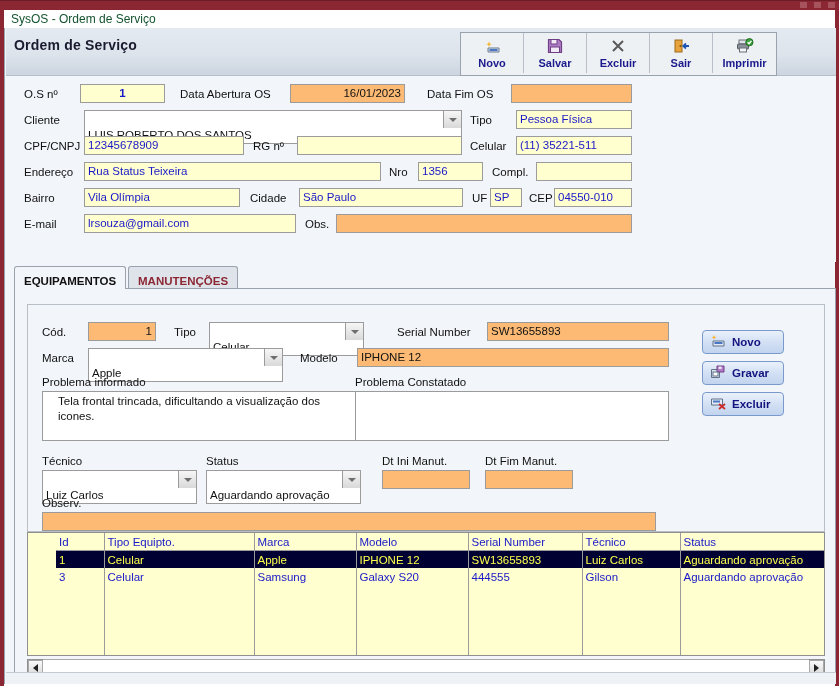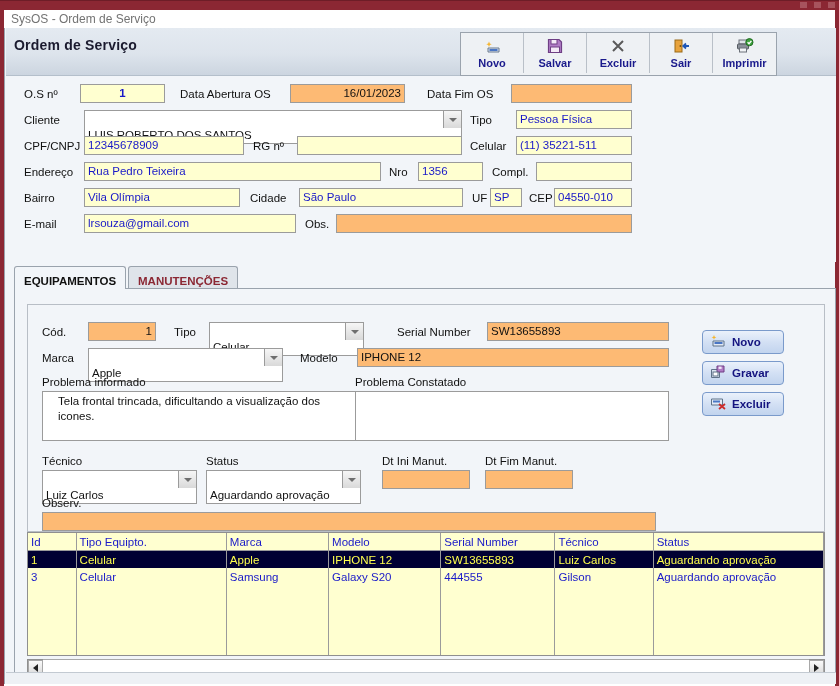"SysOS - Ordem de Serviço" .title-text { color: #737373 -> #14532d }
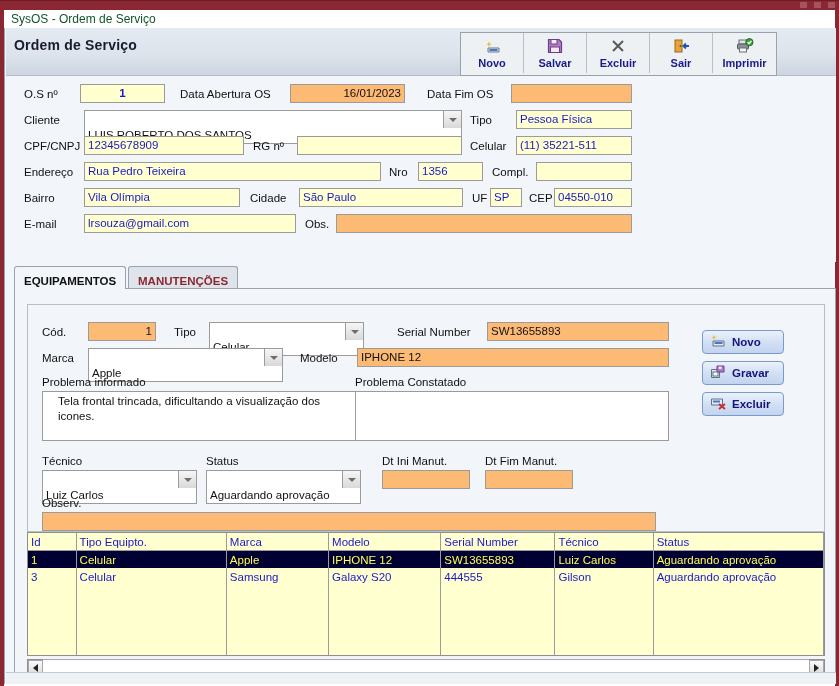"Rua Pedro Teixeira" div.fld { text: Pedro -> Status }
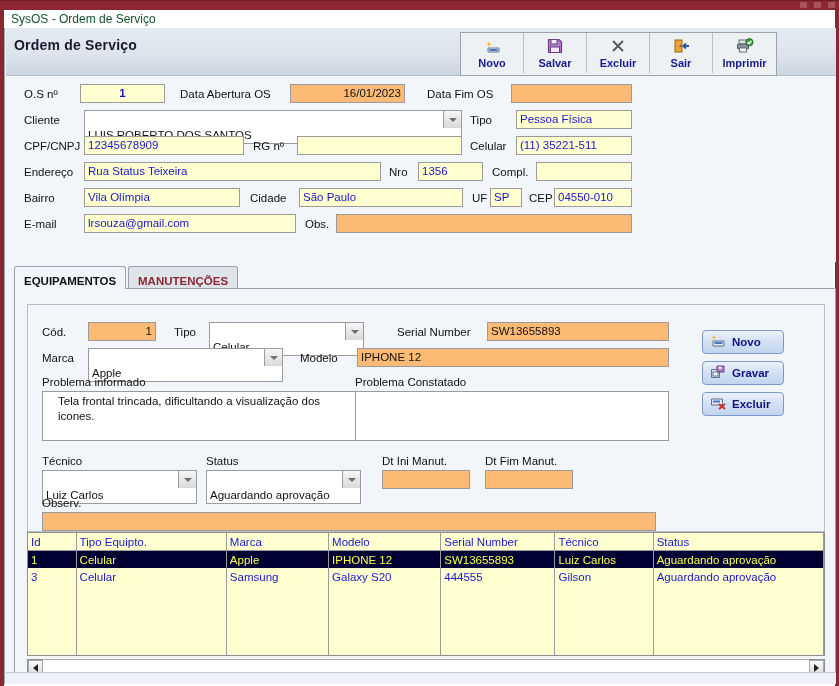"Id" .grid { padding-left: none -> 28px }
